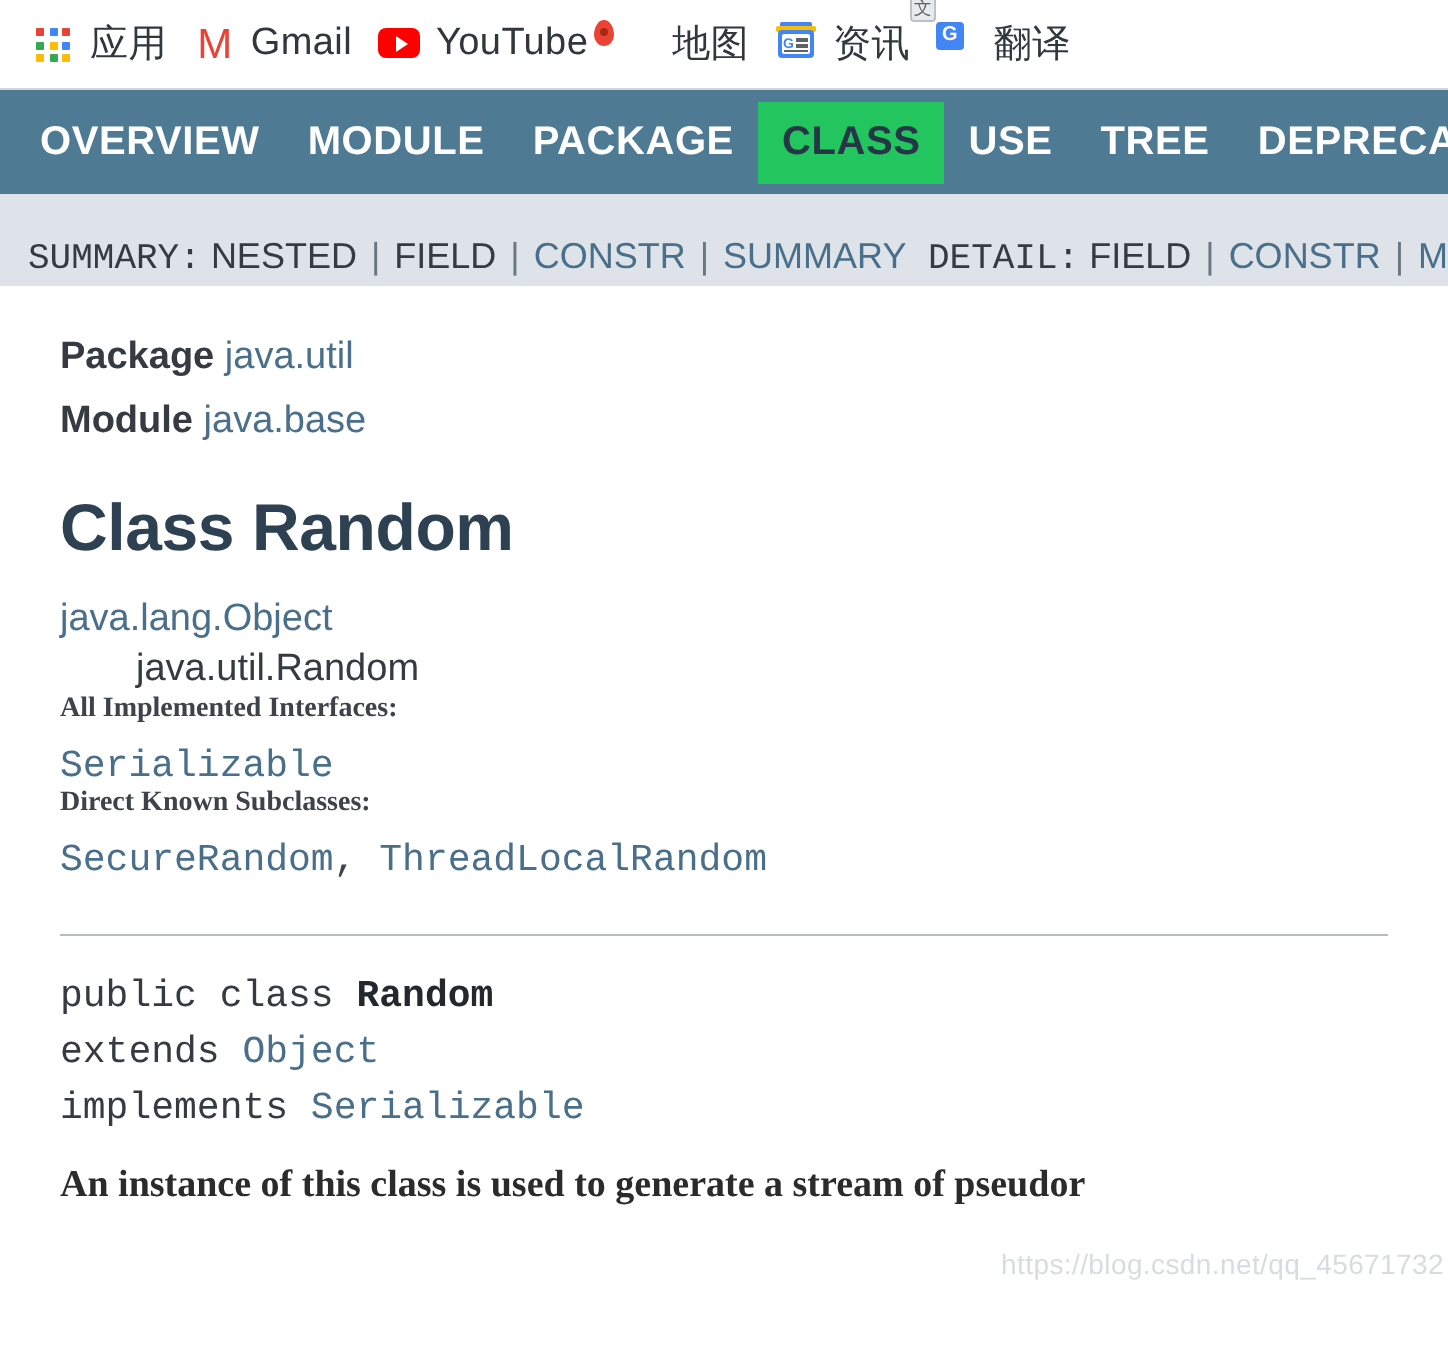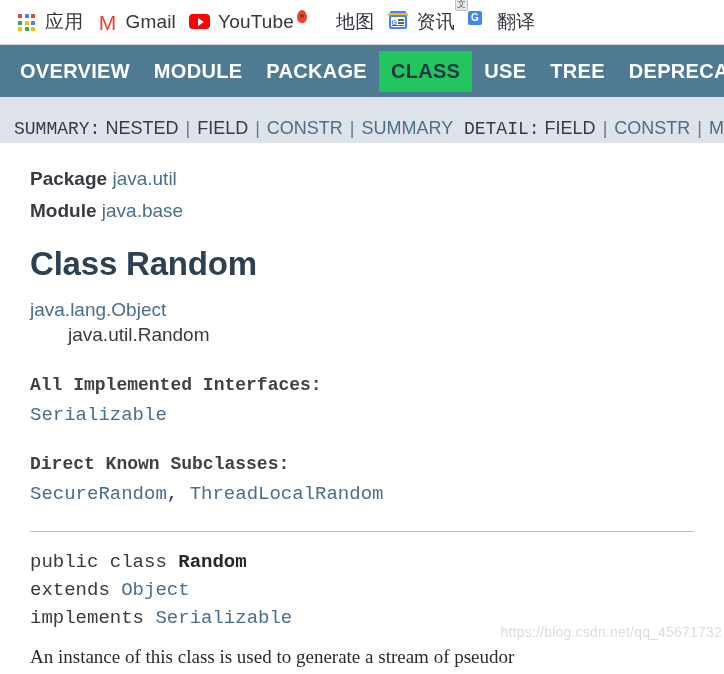"All Implemented Interfaces:" .sec-title { font-family: Liberation Mono, monospace -> Liberation Serif, serif; font-size: 18px -> 14px; margin-top: 28px -> none }
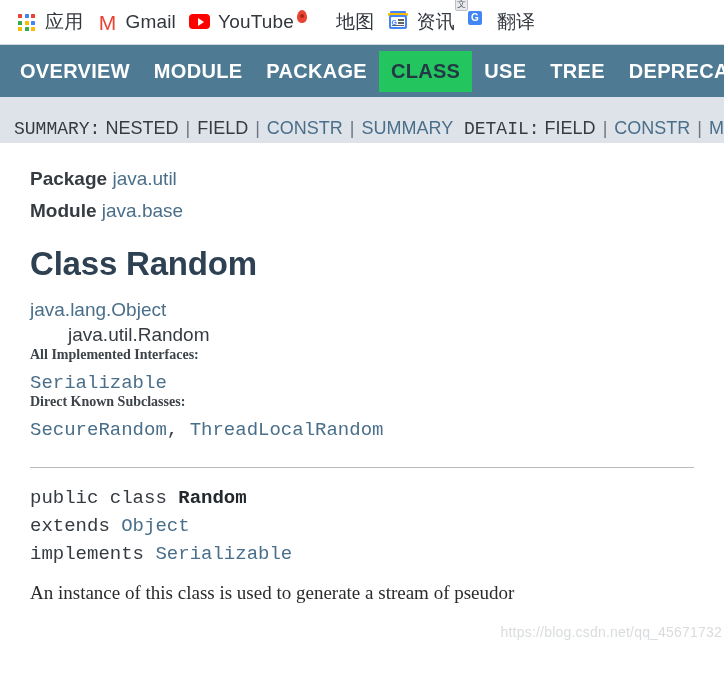"An instance of this class" .para { font-weight: none -> bold }
